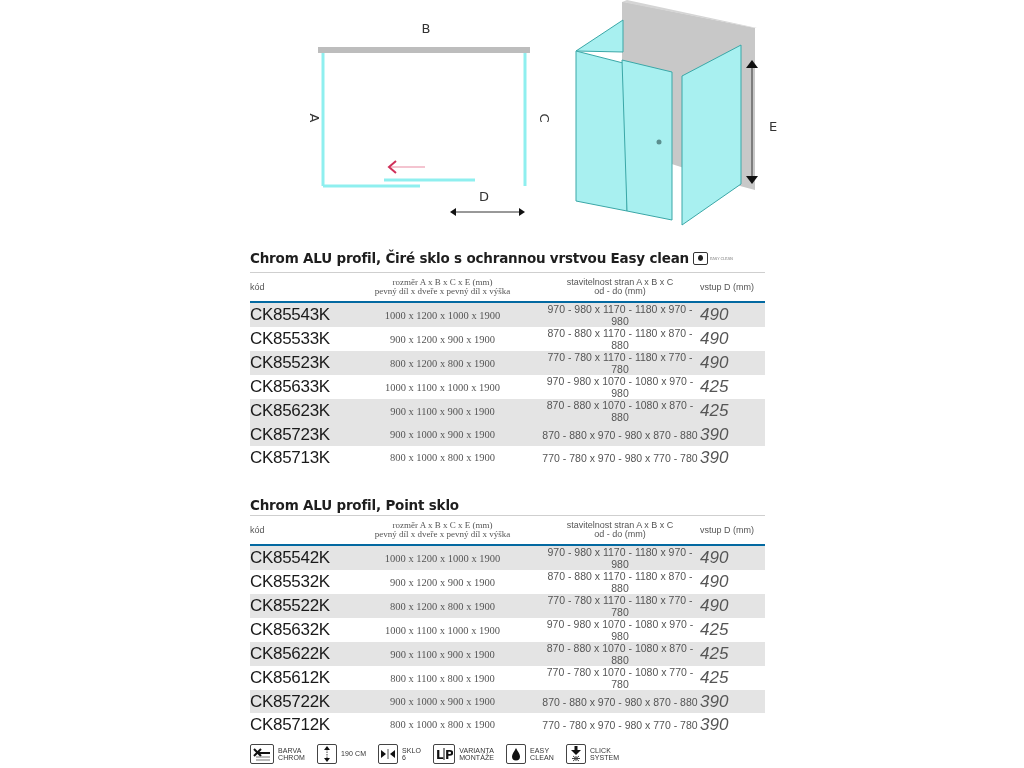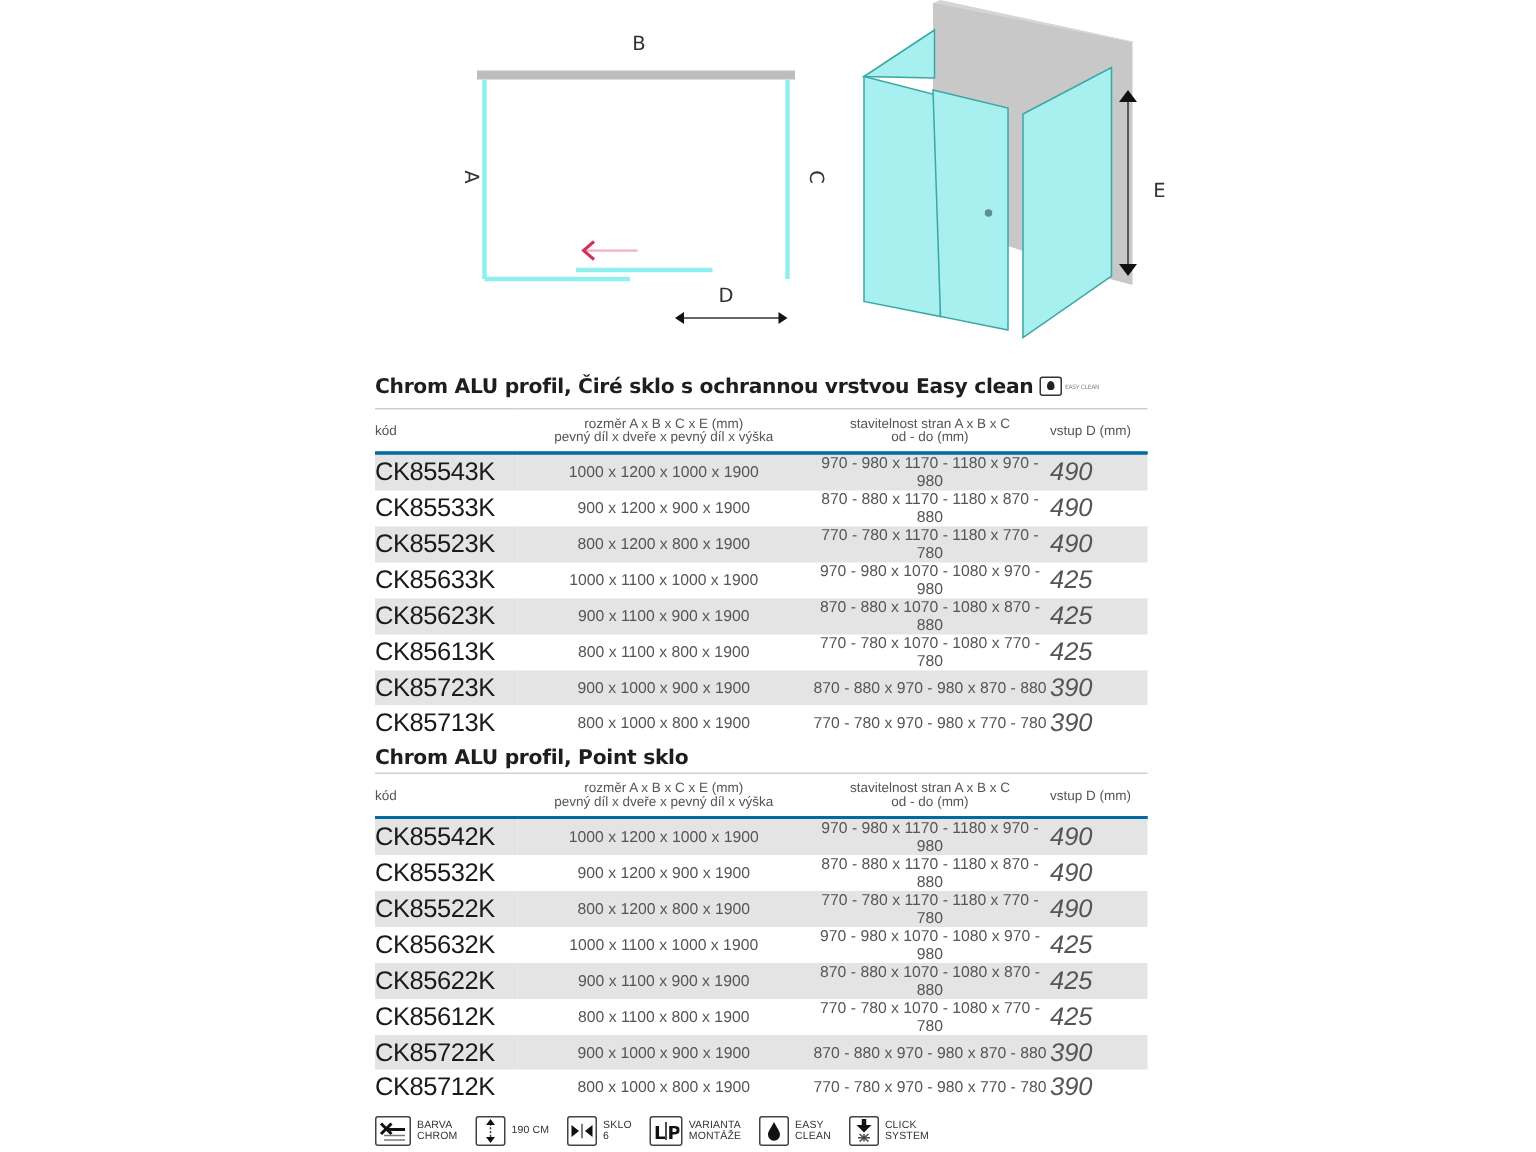"rozměr A x B x" table.spec .c-dim { font-family: none -> Liberation Serif, serif }
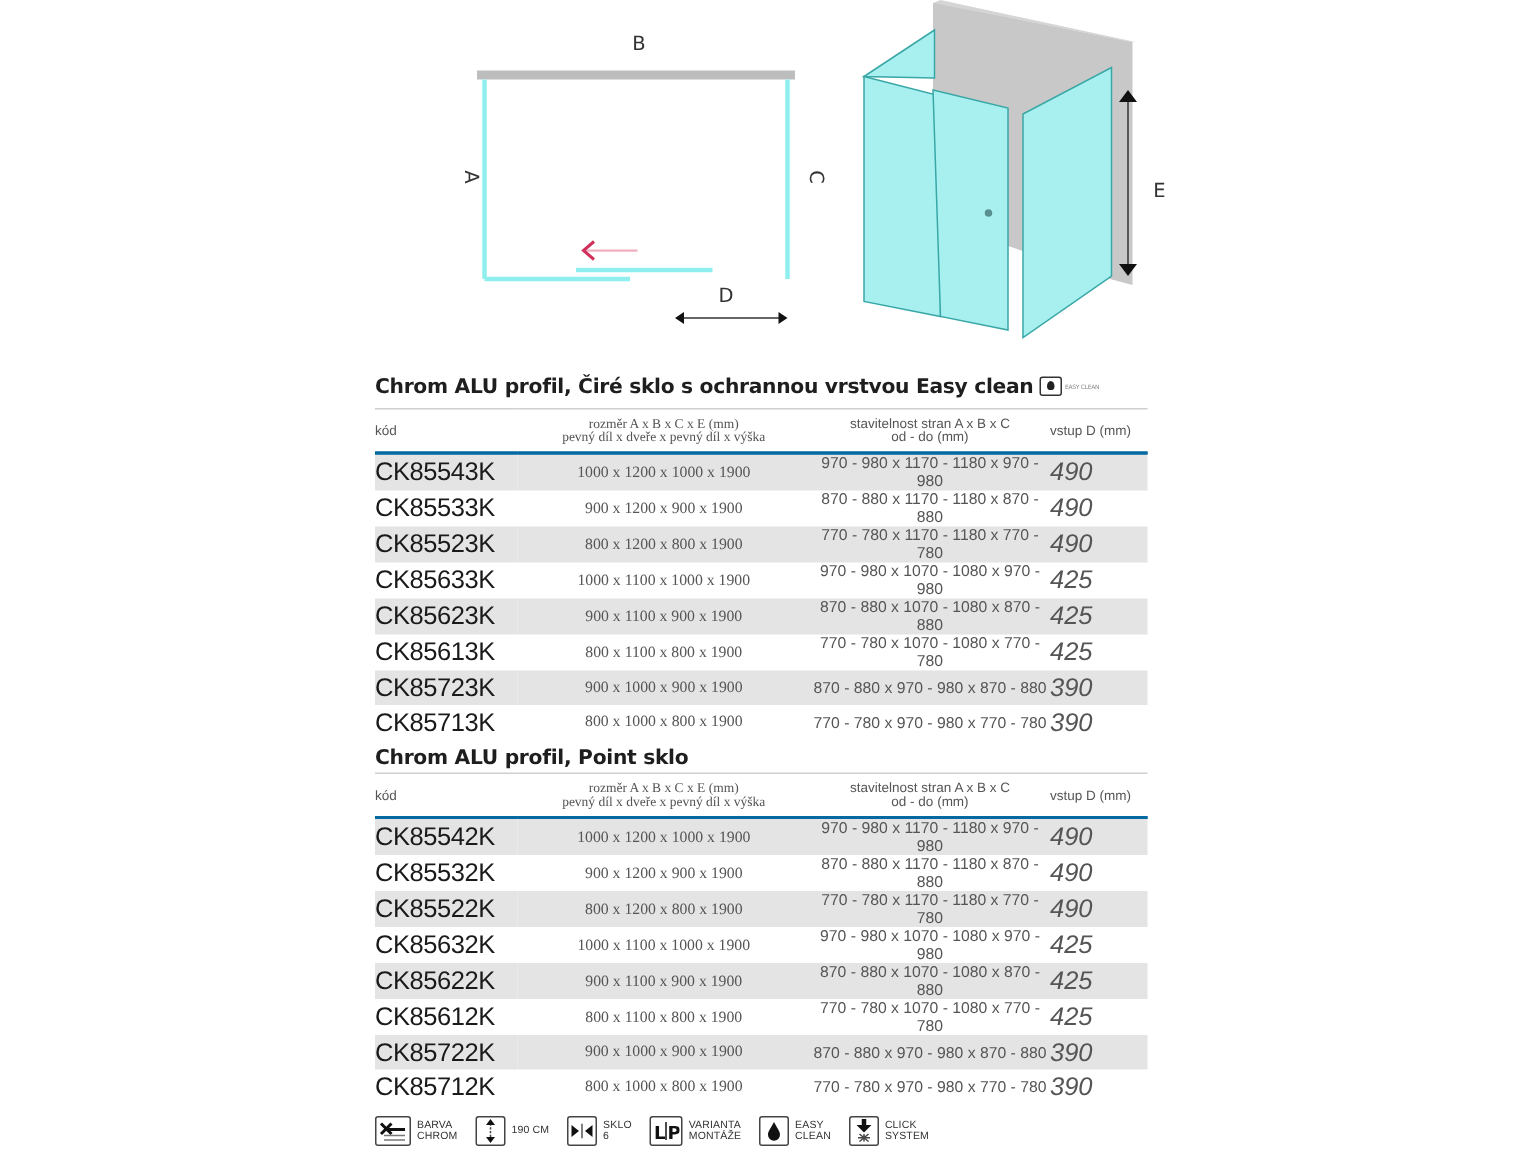"CK85613K" tr.even { html: <tr> <td>CK85613K</td> <td>800 x 1100 x 800 x 1900</td> <td>770 - 780 x 1070 - 1080 x 770 - 780</td> <td>425</td> </tr> -> none }
